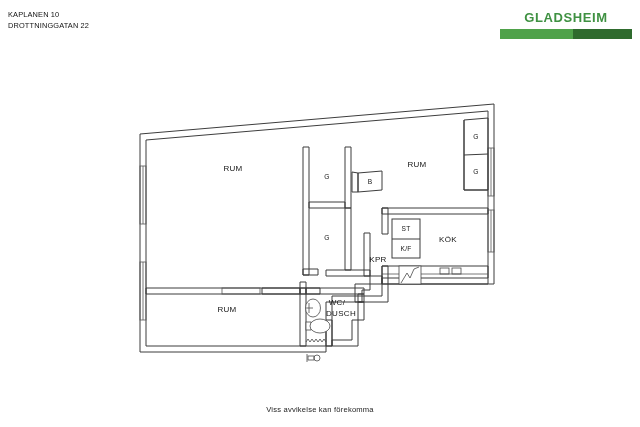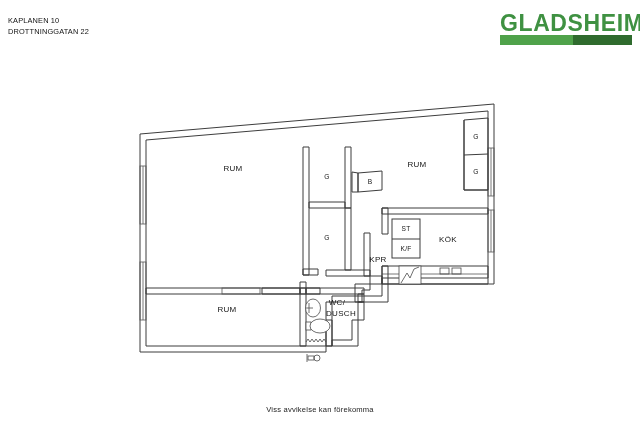"KAPLANEN 10" #header { top: 6px -> 0 }
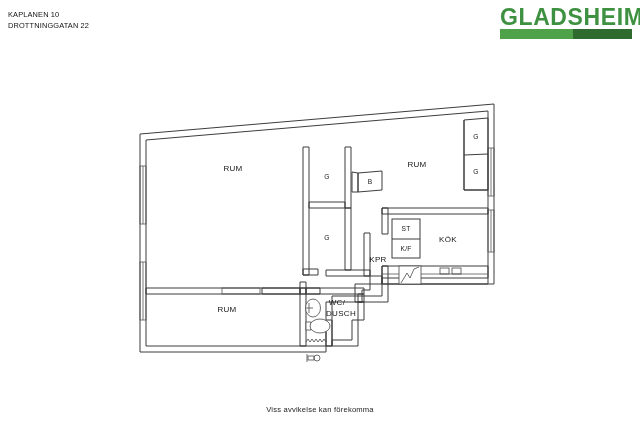"GLADSHEIM" #logo-wordmark { font-size: 23px -> 13px }
